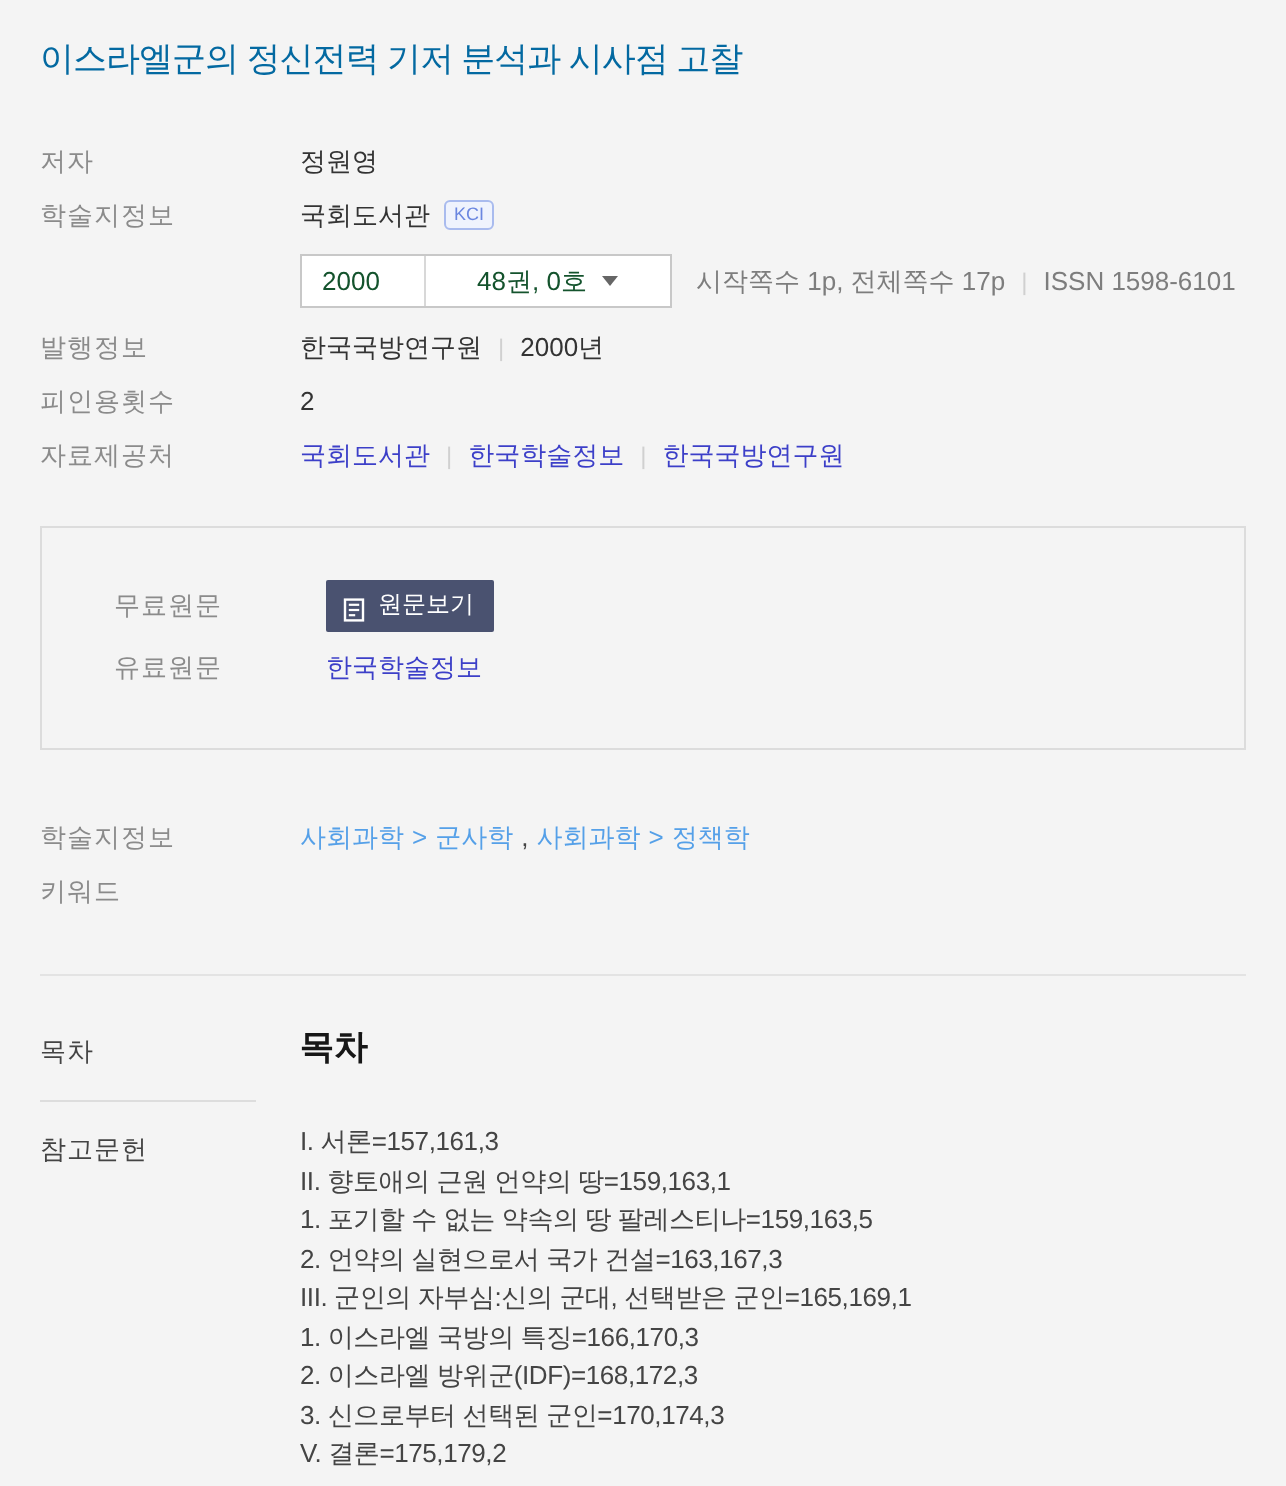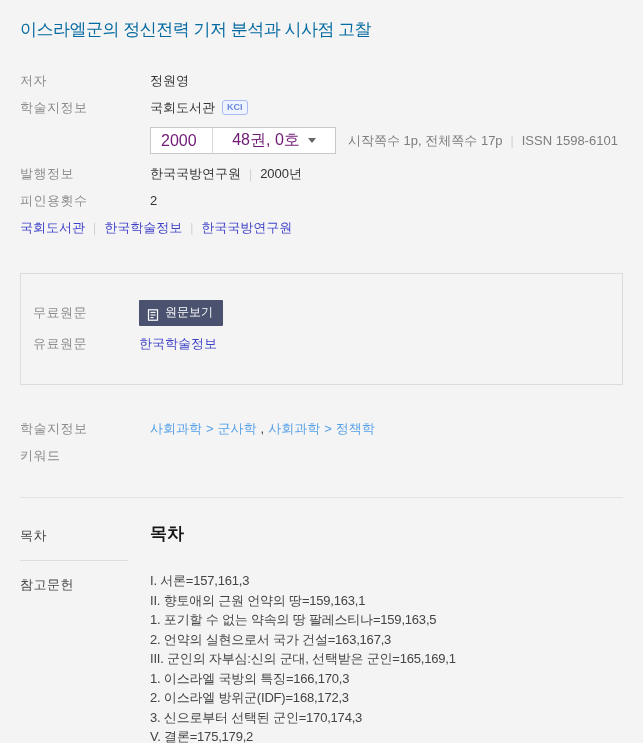"KCI" .kci { font-weight: bold -> normal }
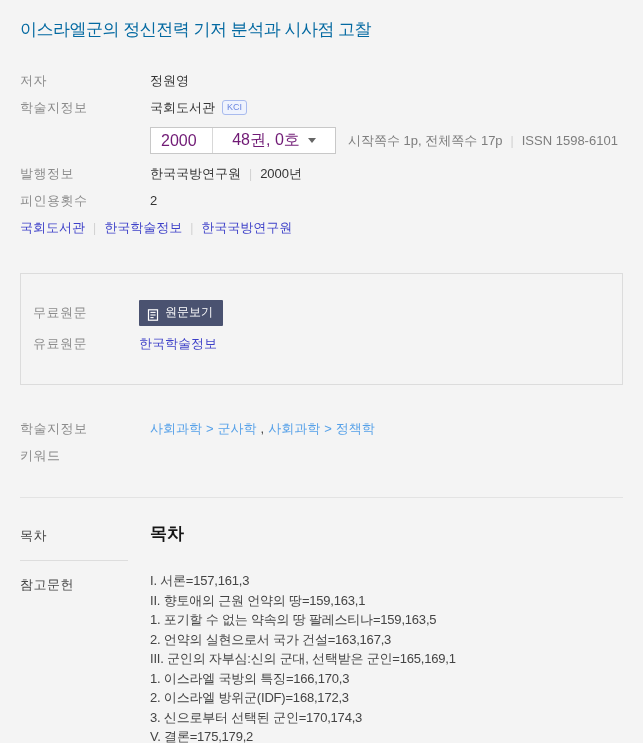"2000" .sel-cell { color: #701a75 -> #14532d; font-size: 16px -> 13px }
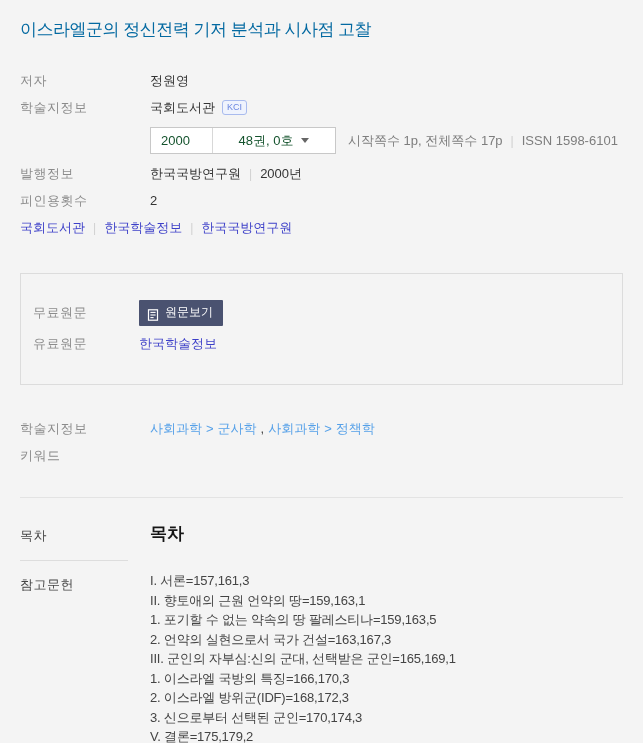"자료제공처" div.label { html: none -> <div>자료제공처</div> }
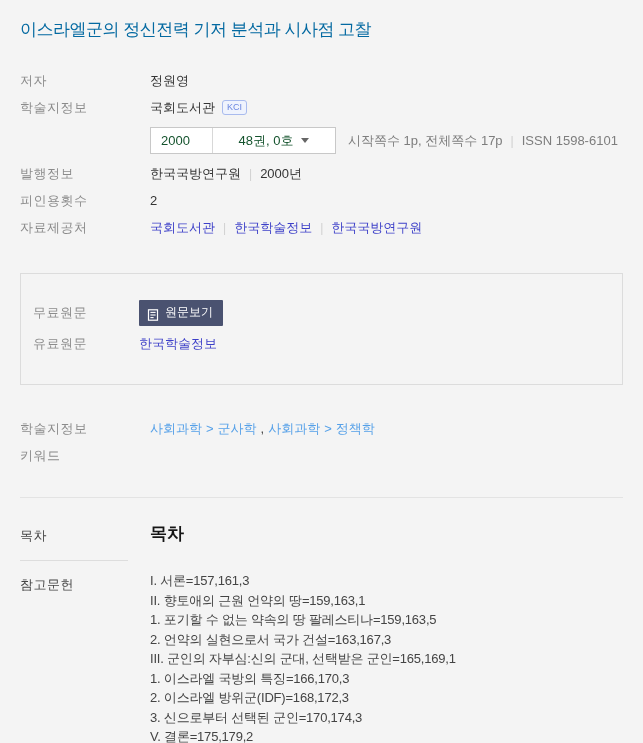"무료원문" .ft-box { margin-top: 32px -> 22px; padding: 23px 0 25px 12px -> 23px 0 25px 36px }
